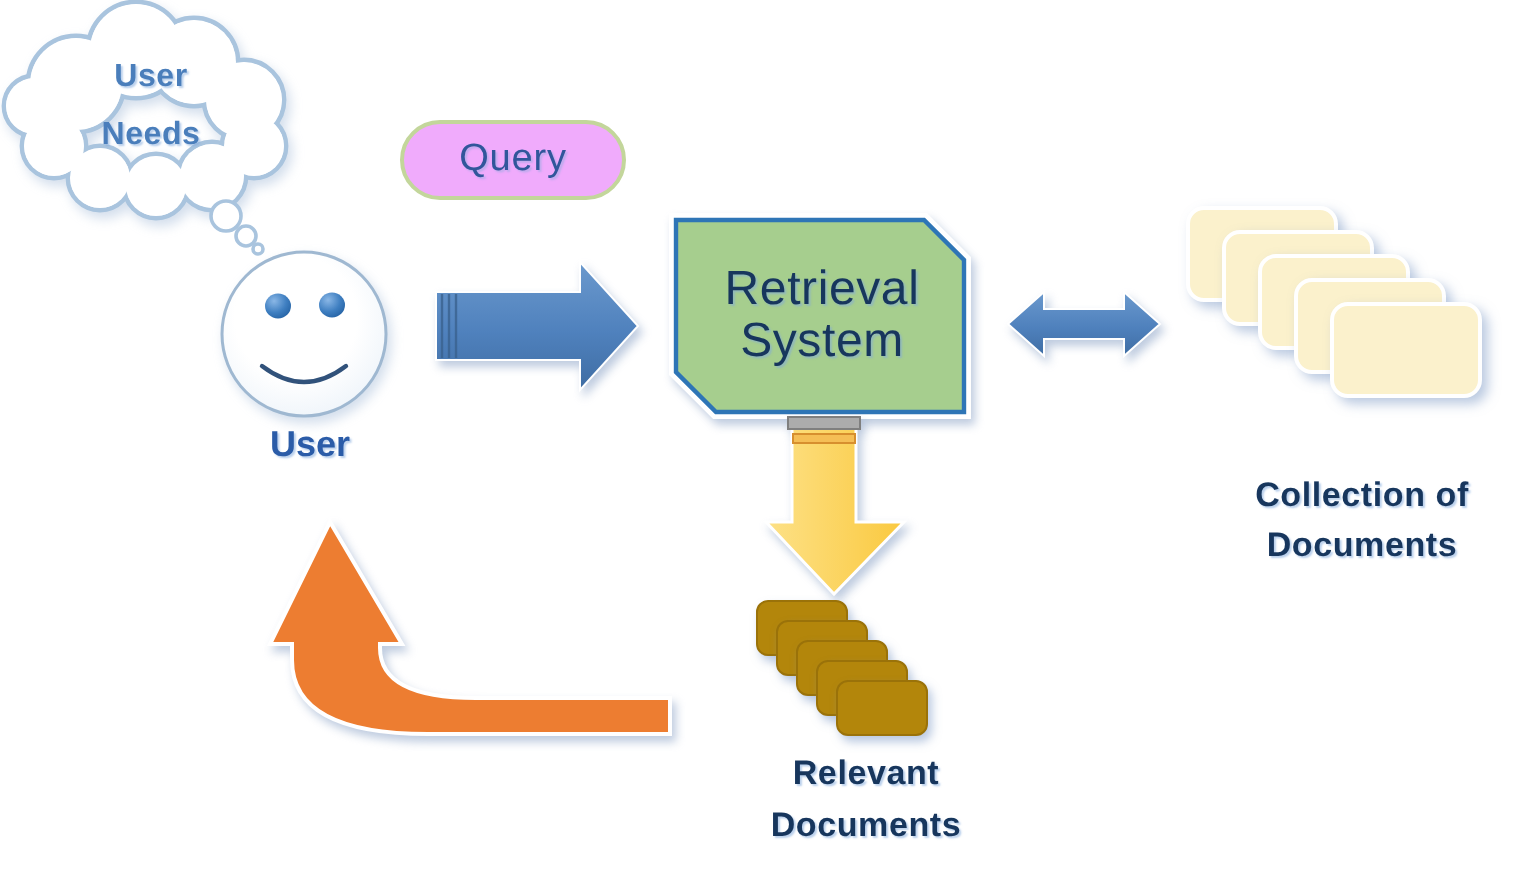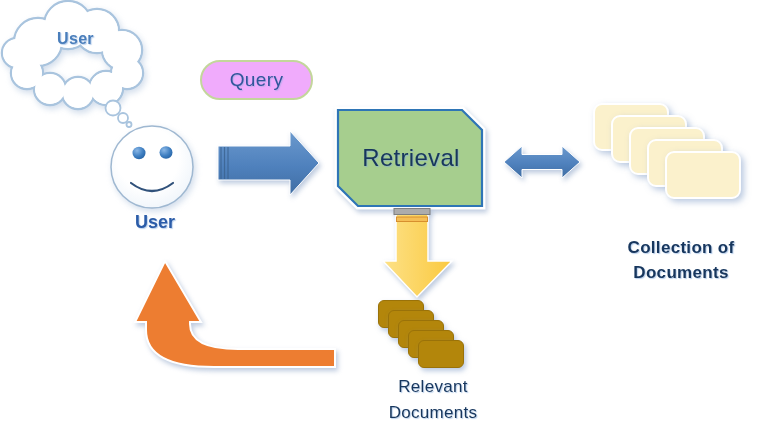"Needs" div { html: none -> <div>Needs</div> }
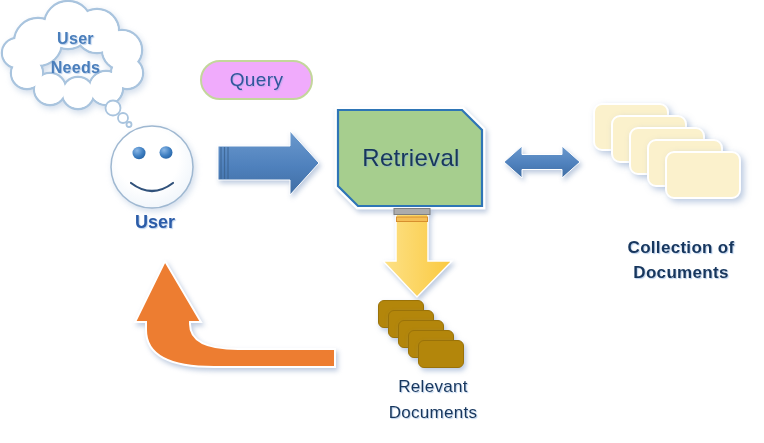"System" div { html: none -> <div>System</div> }
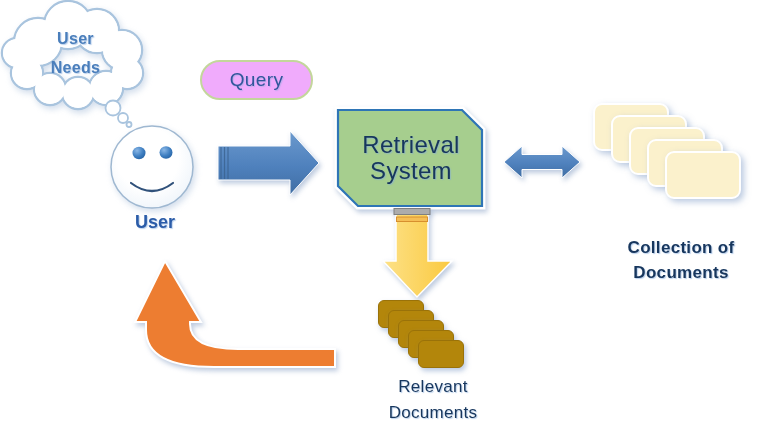"Relevant" .relevant-text { font-weight: normal -> bold }
